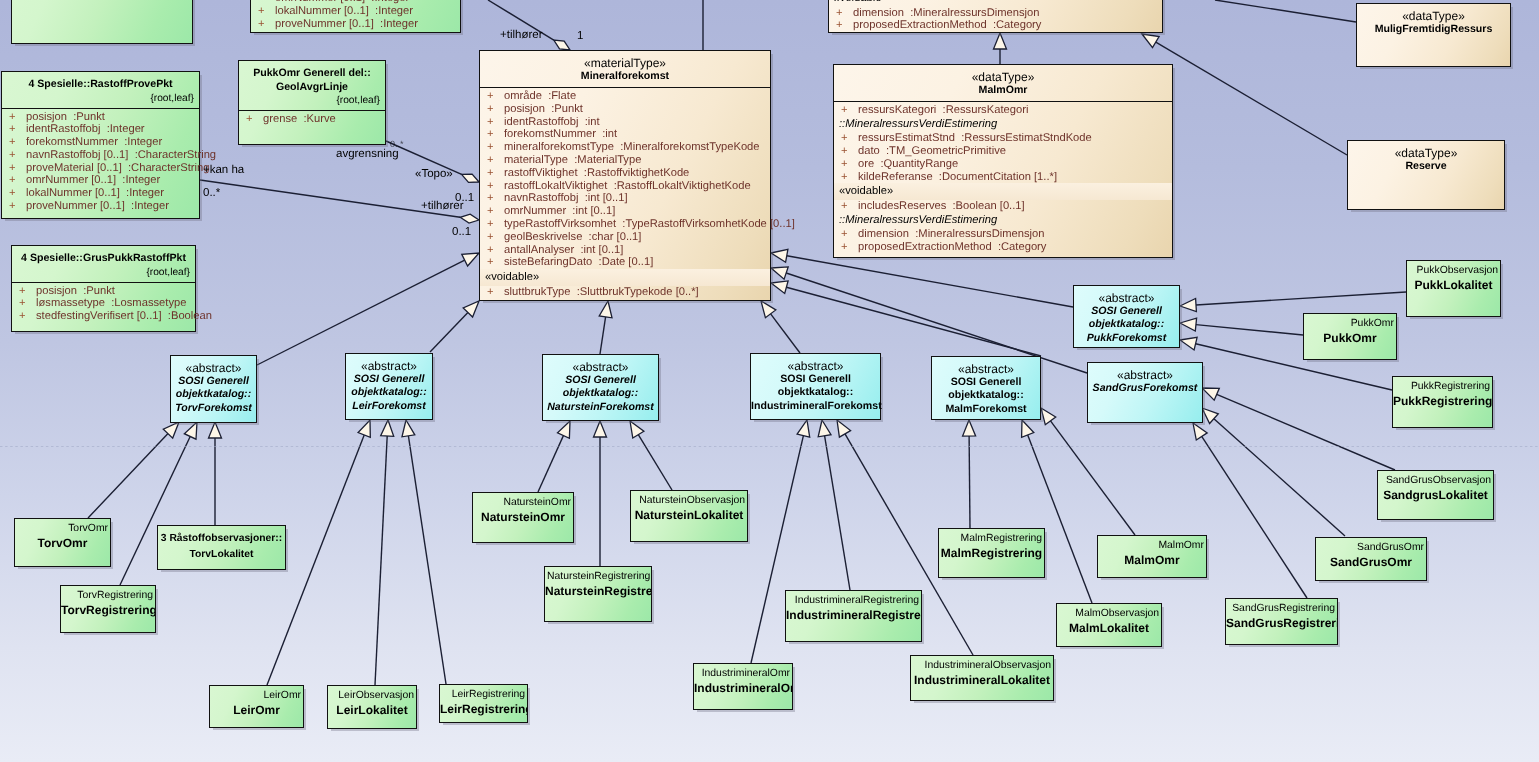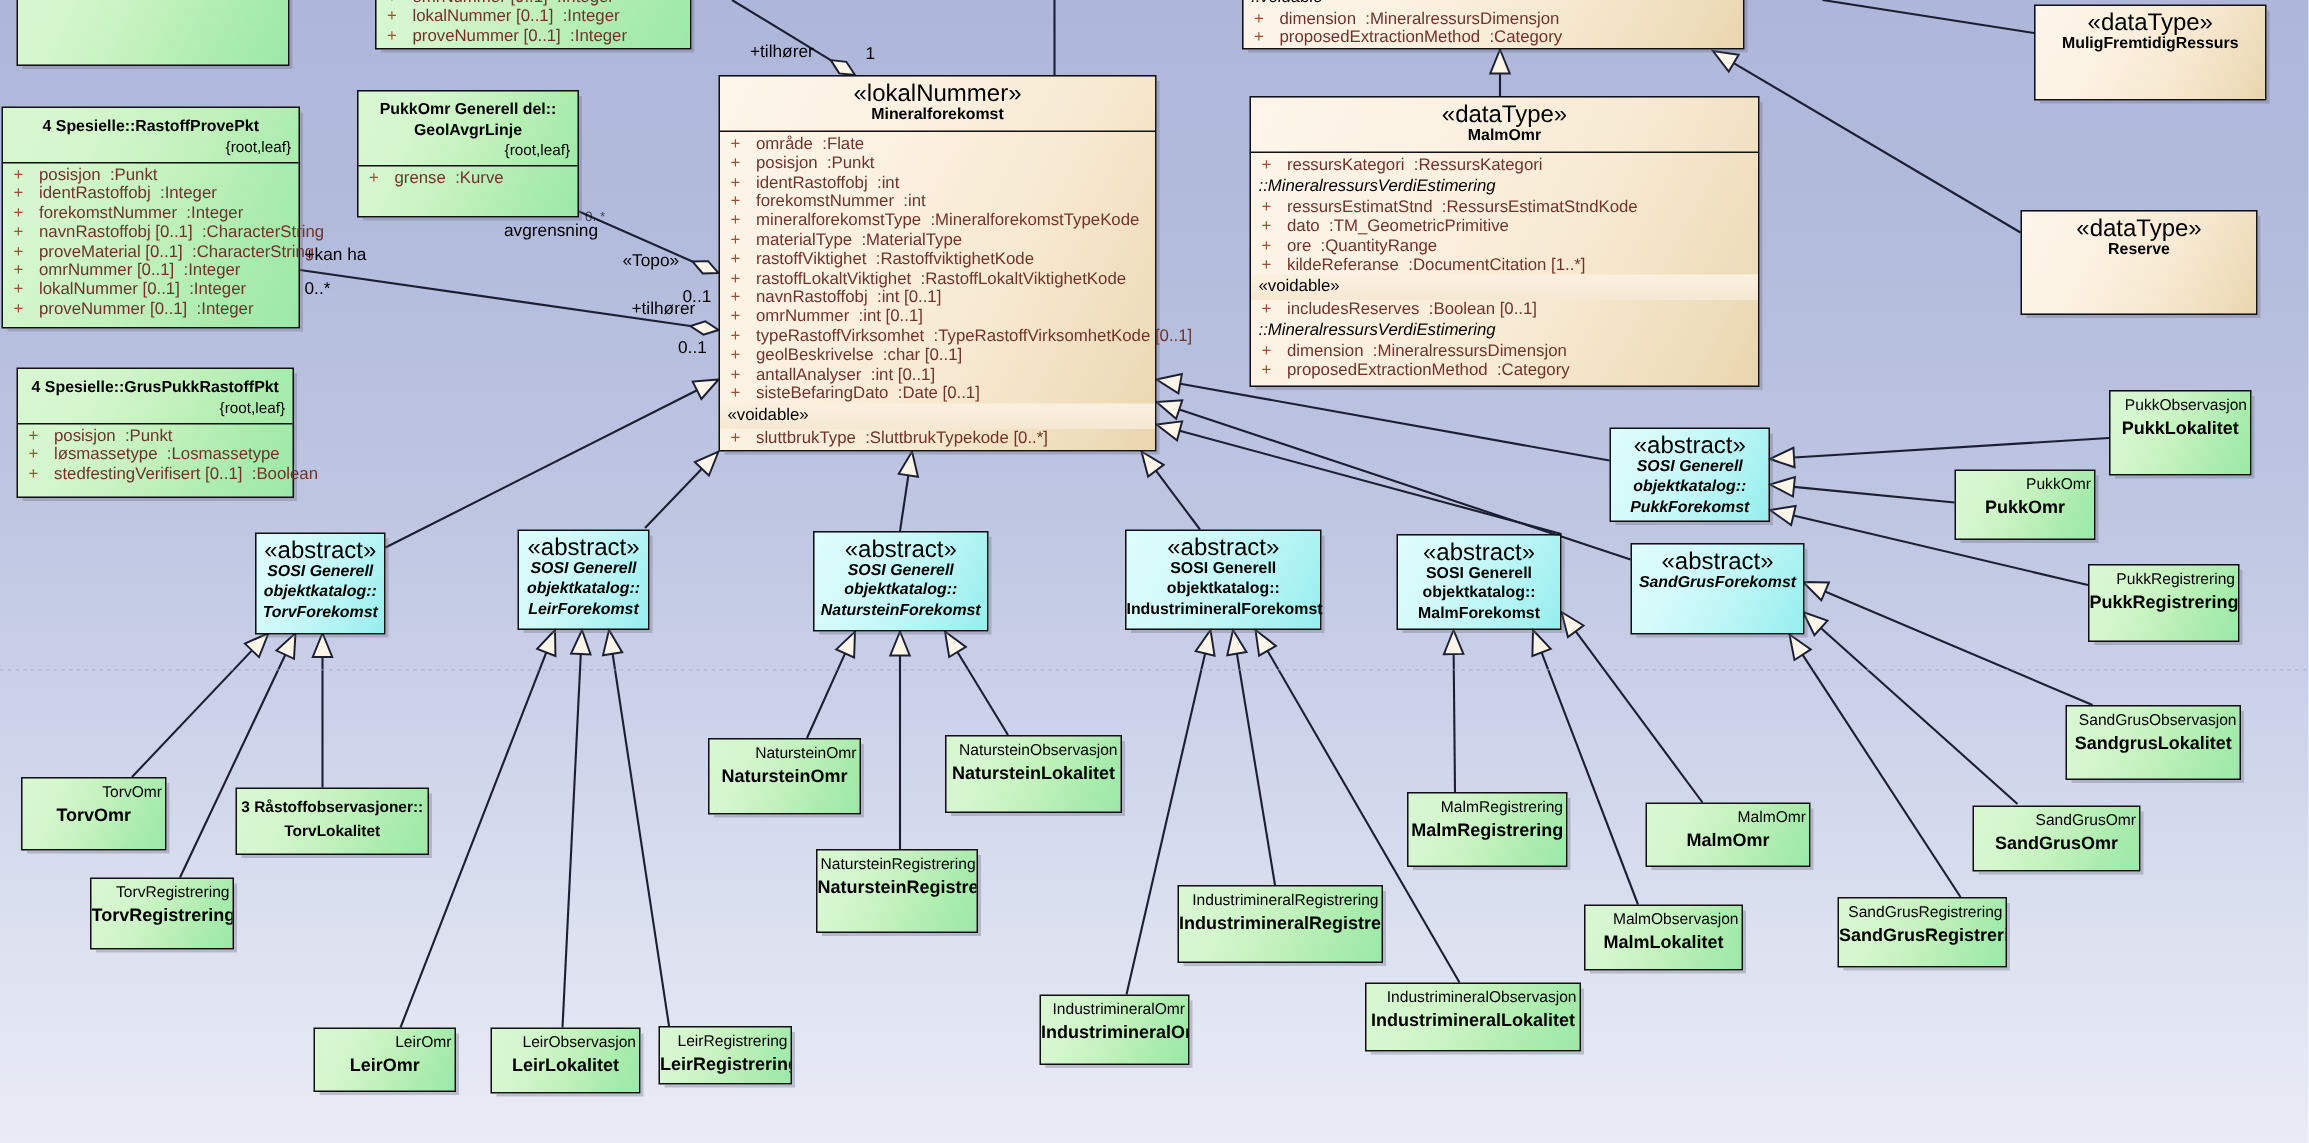"«dataType»" .stereo { font-size: 16px -> 12px }
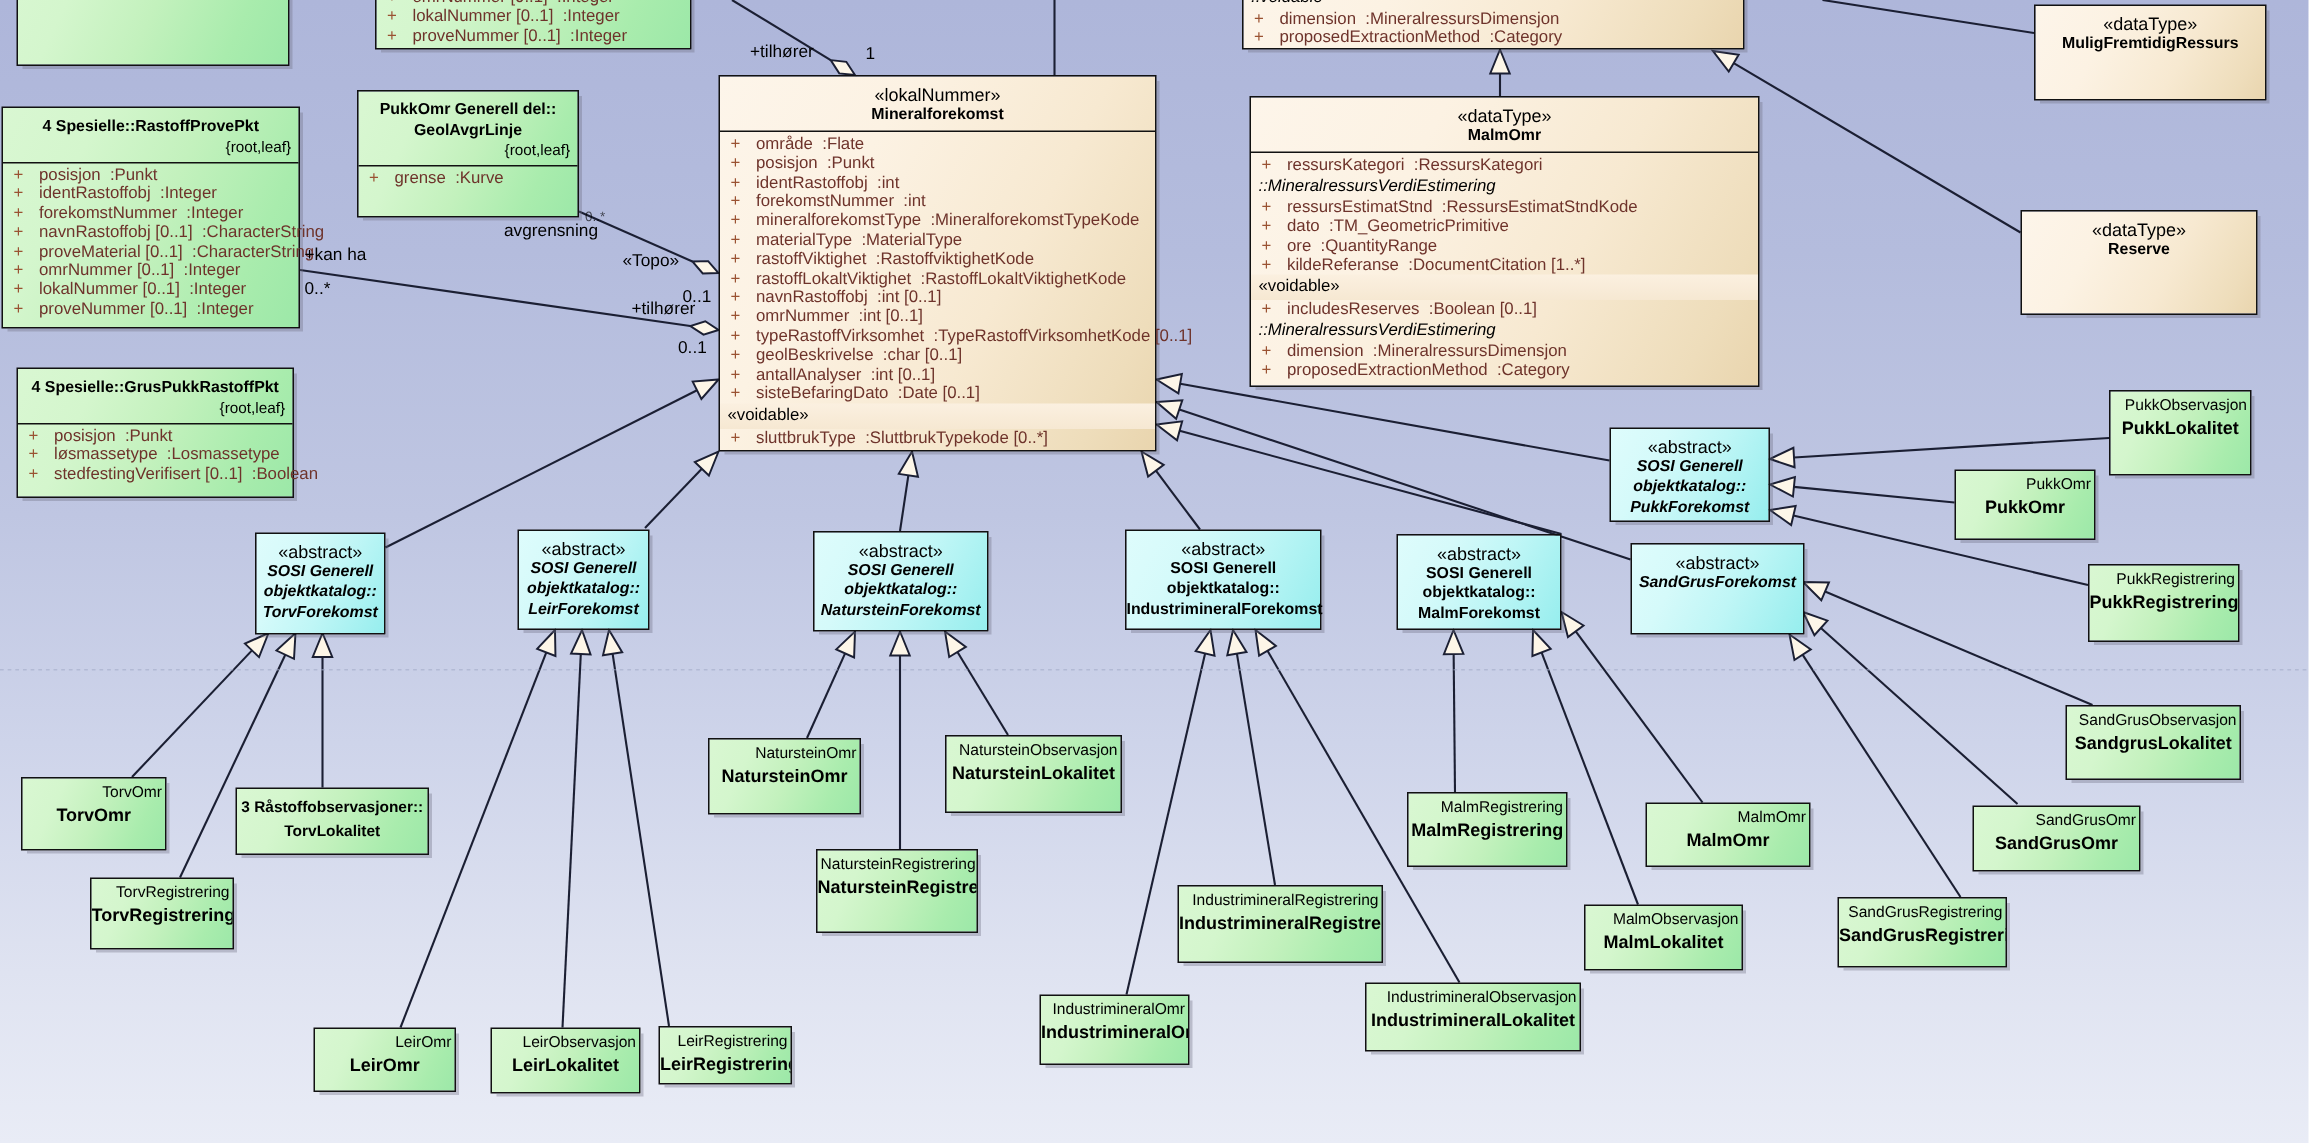"«lokalNummer»" div.stereo { text: lokalNummer -> materialType }
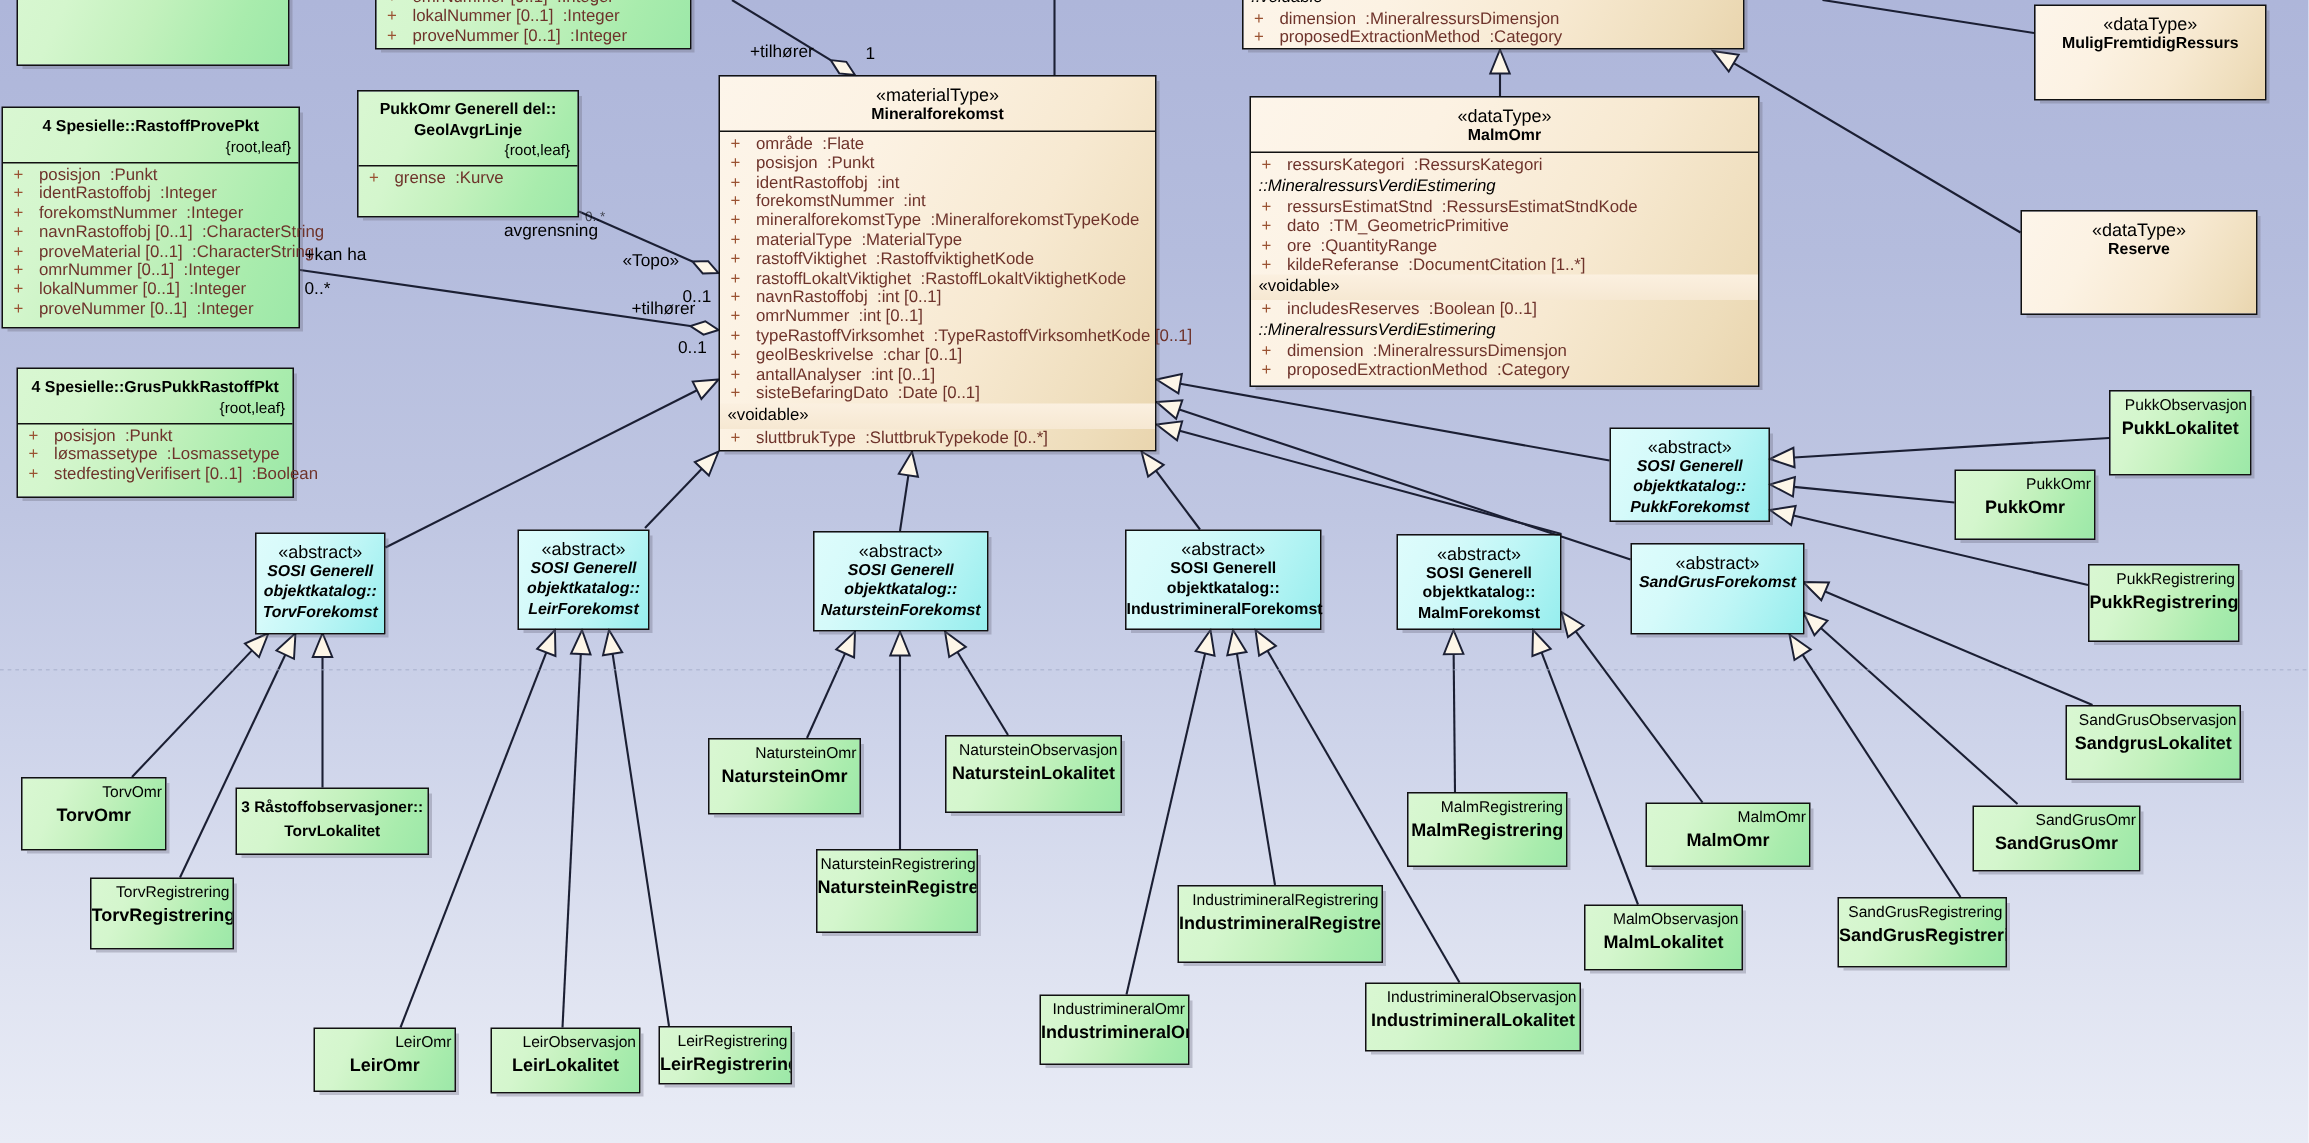"LeirObservasjon" div.box { width: 100px -> 90px }
